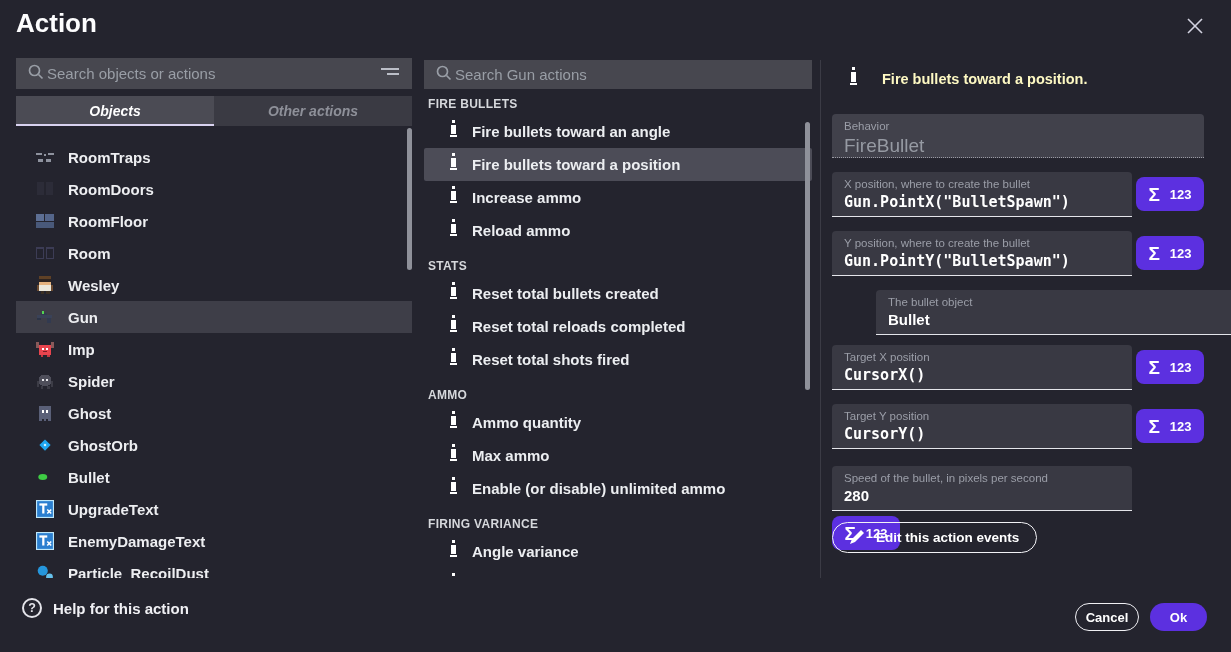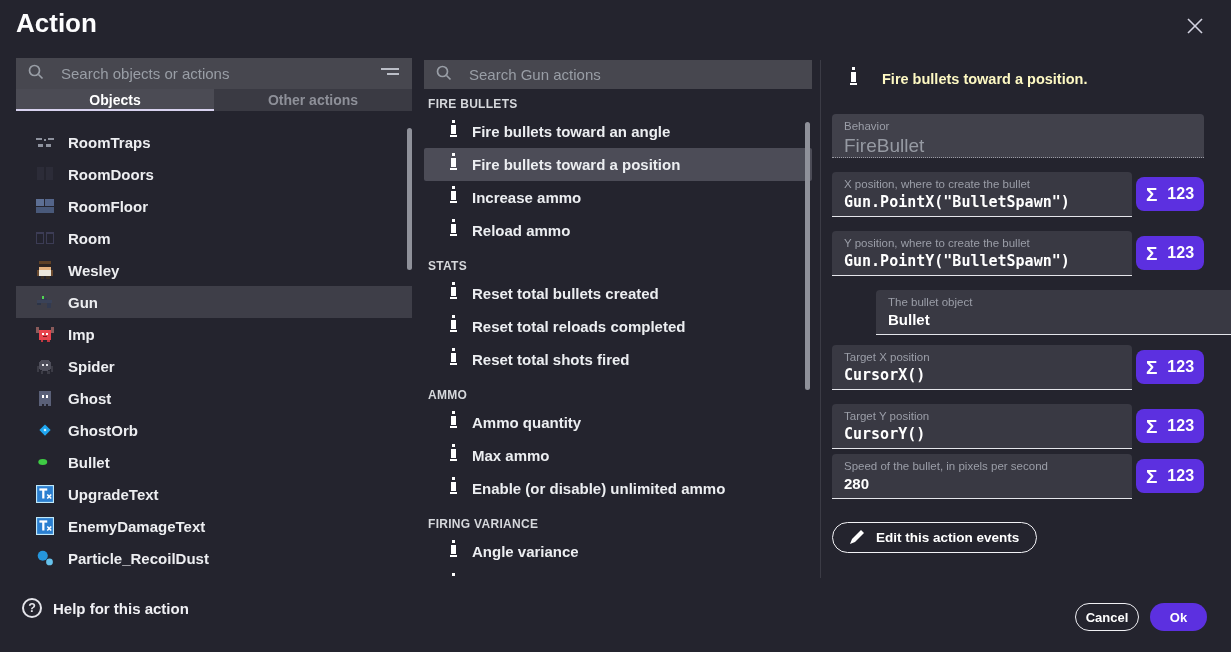"Search objects or actions" .searchbar { gap: 14px -> 0 }
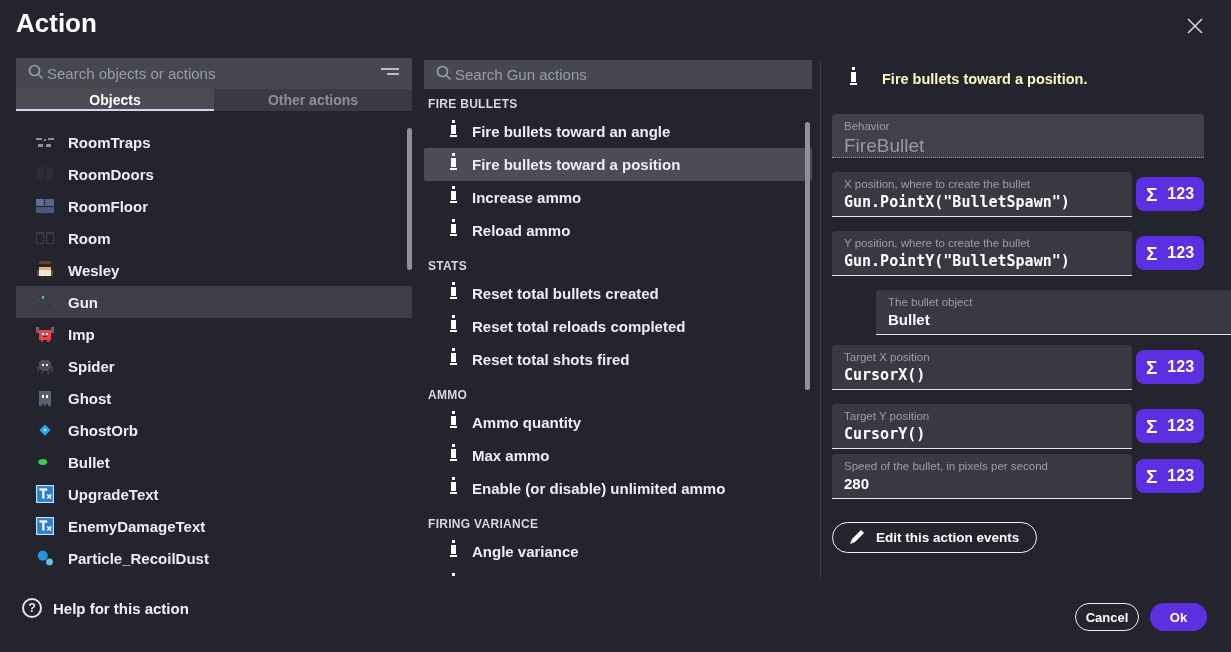"Objects" .tabs { font-style: none -> italic; height: 22px -> 30px; margin-top: none -> 7px }
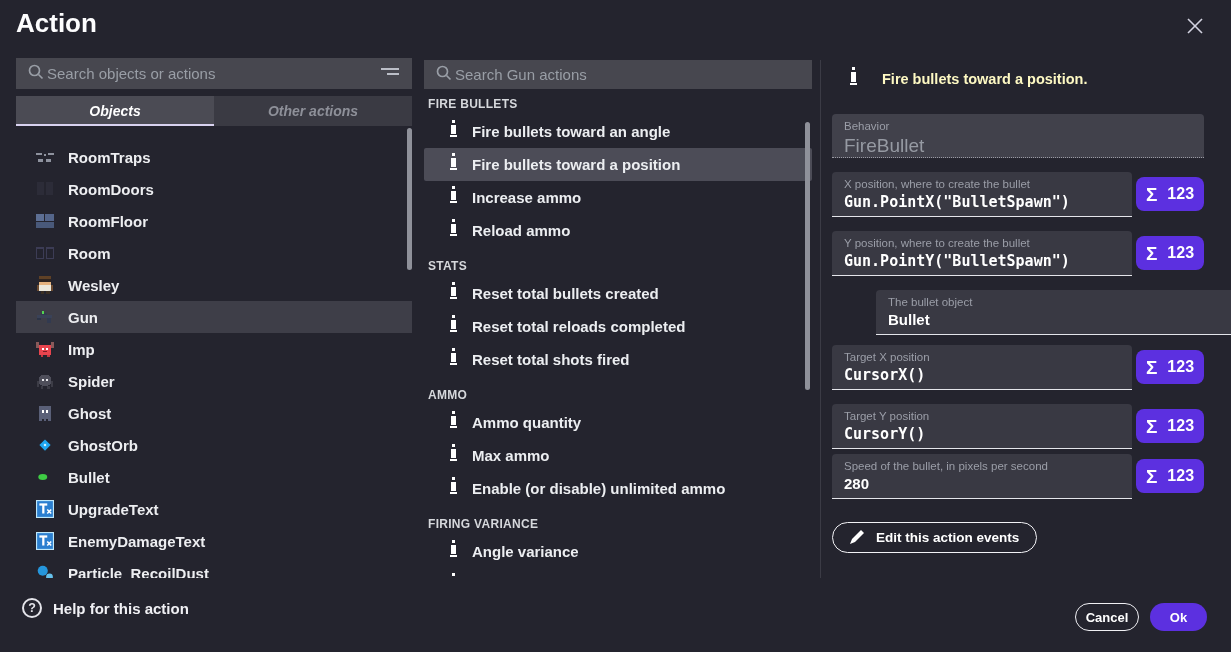"123" .sigma-btn .nb { font-size: 16px -> 13px }
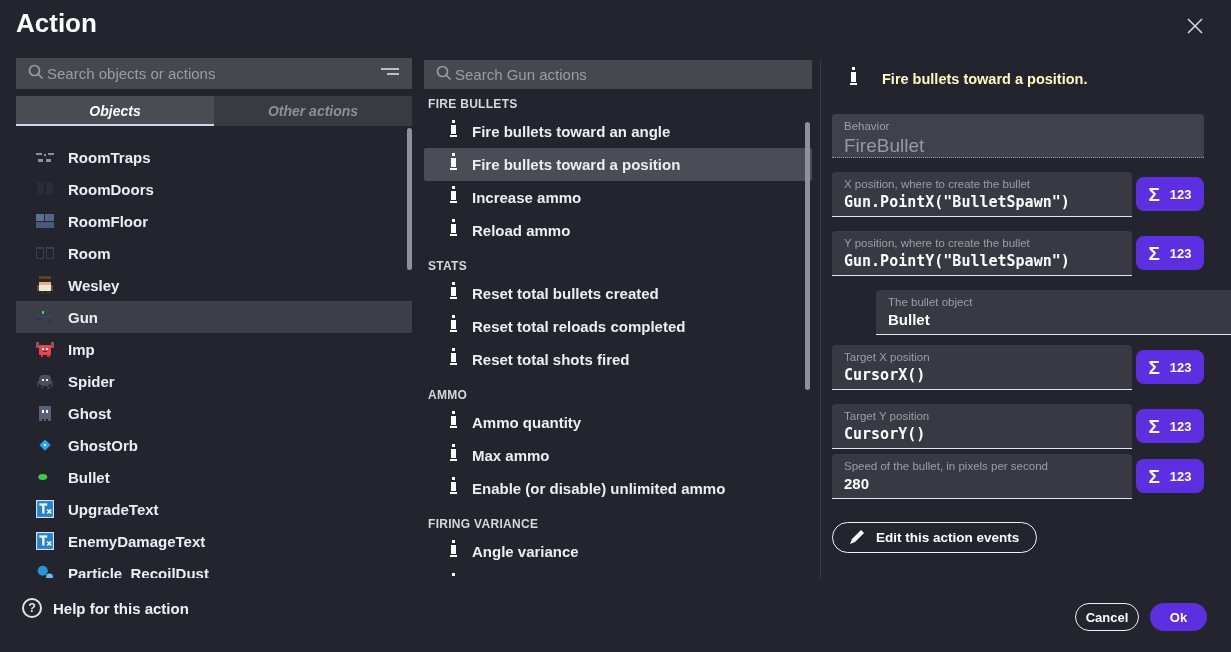"Speed of the bullet, in" div.param-row { flex-direction: none -> column; top: 394px -> 406px }
